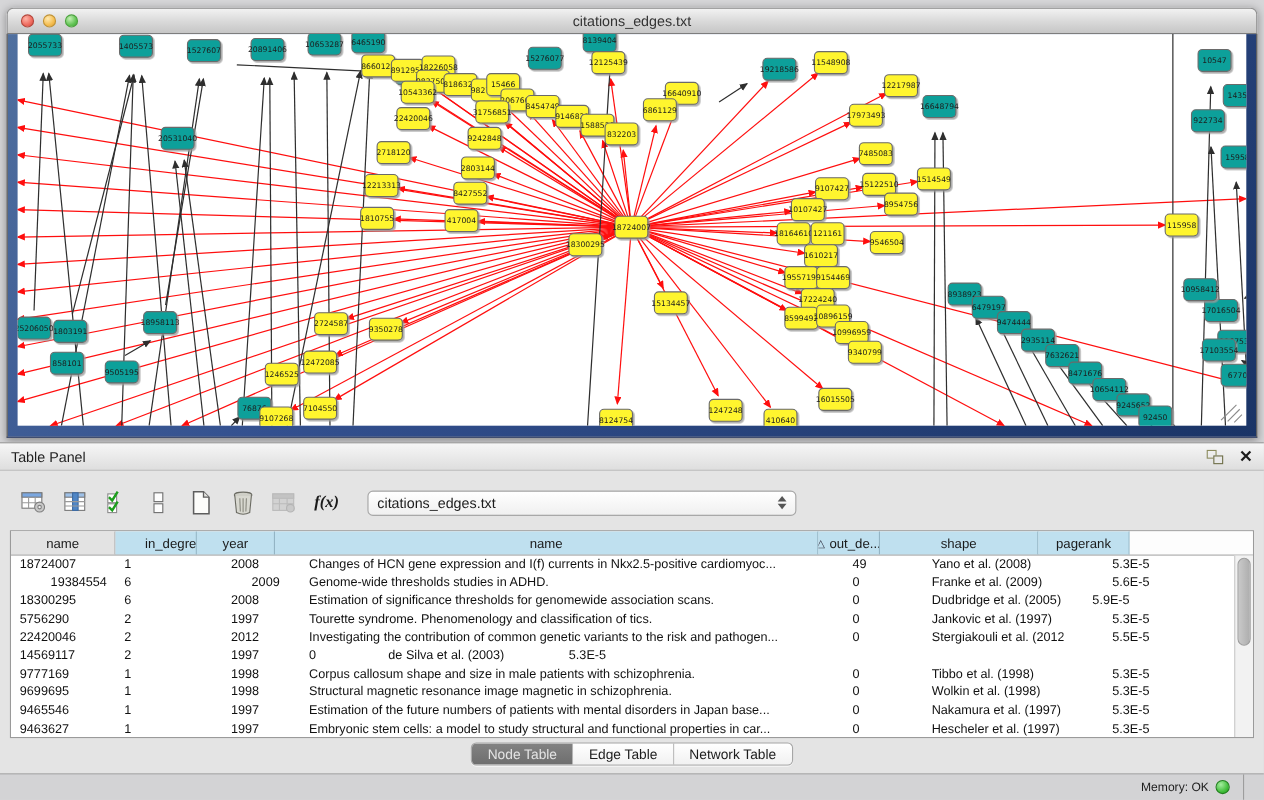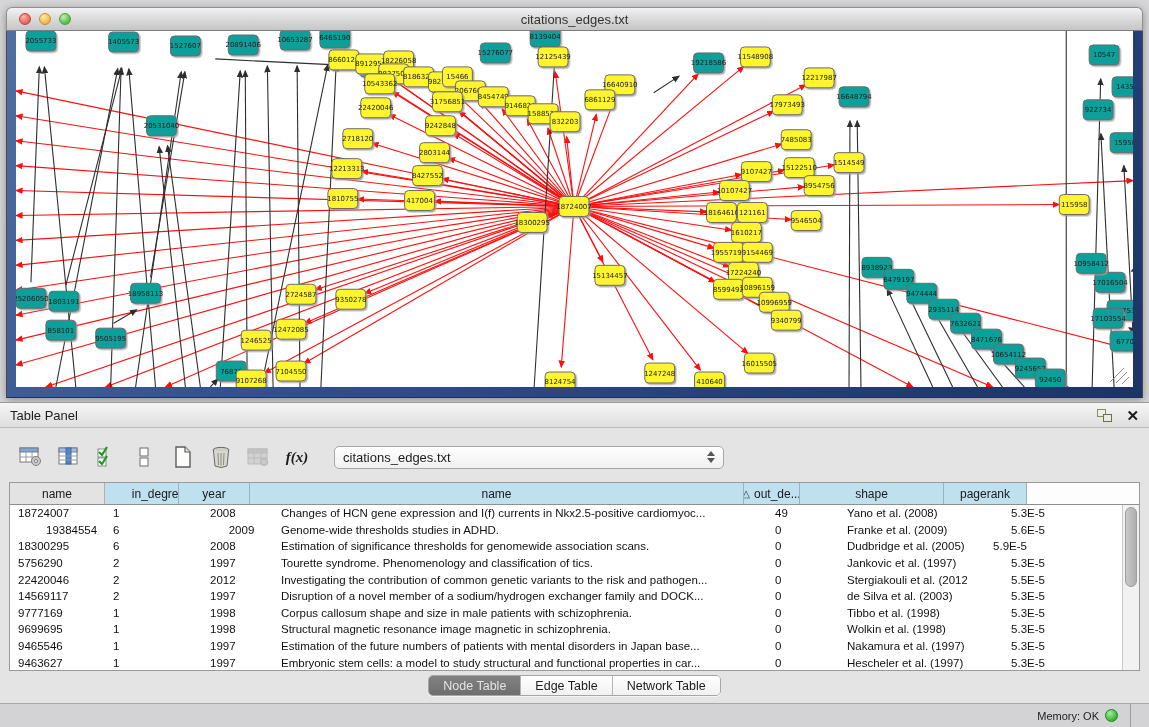"Disruption of a novel member" div.td { html: <div>Disruption of a novel member of a sodium/hydrogen exchanger family and DOCK...</div> -> none }
